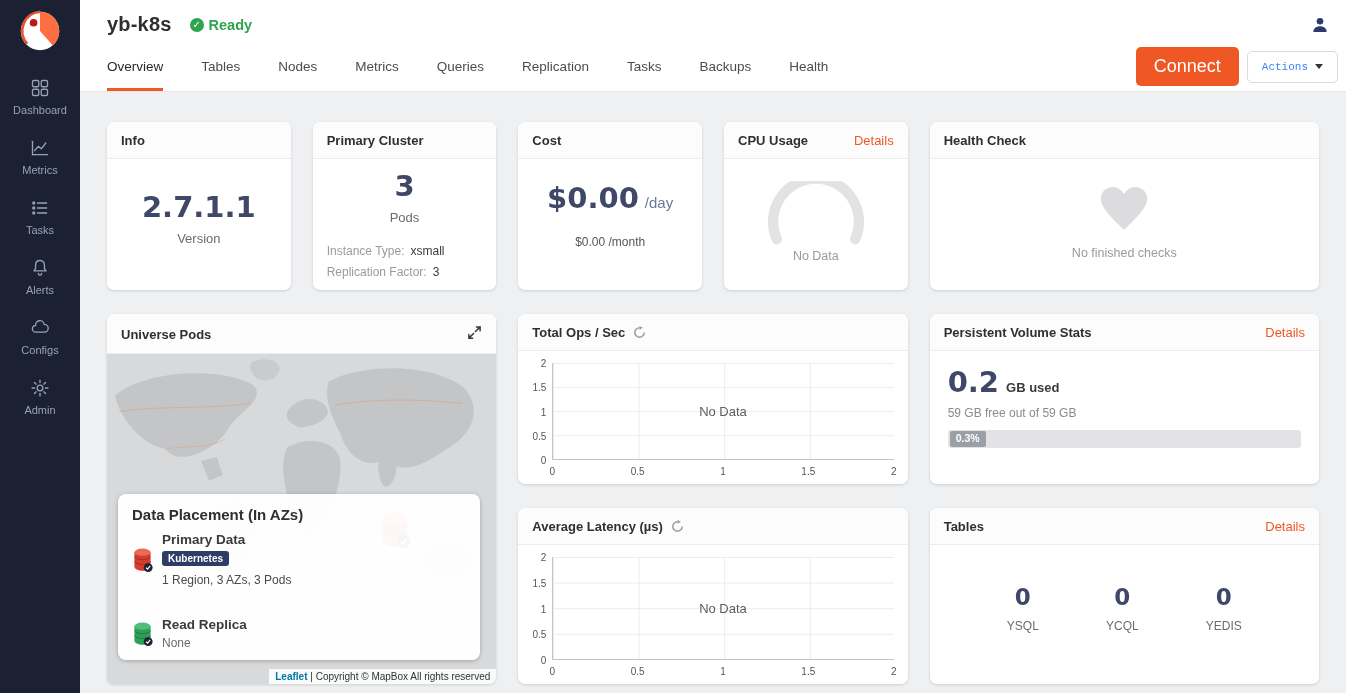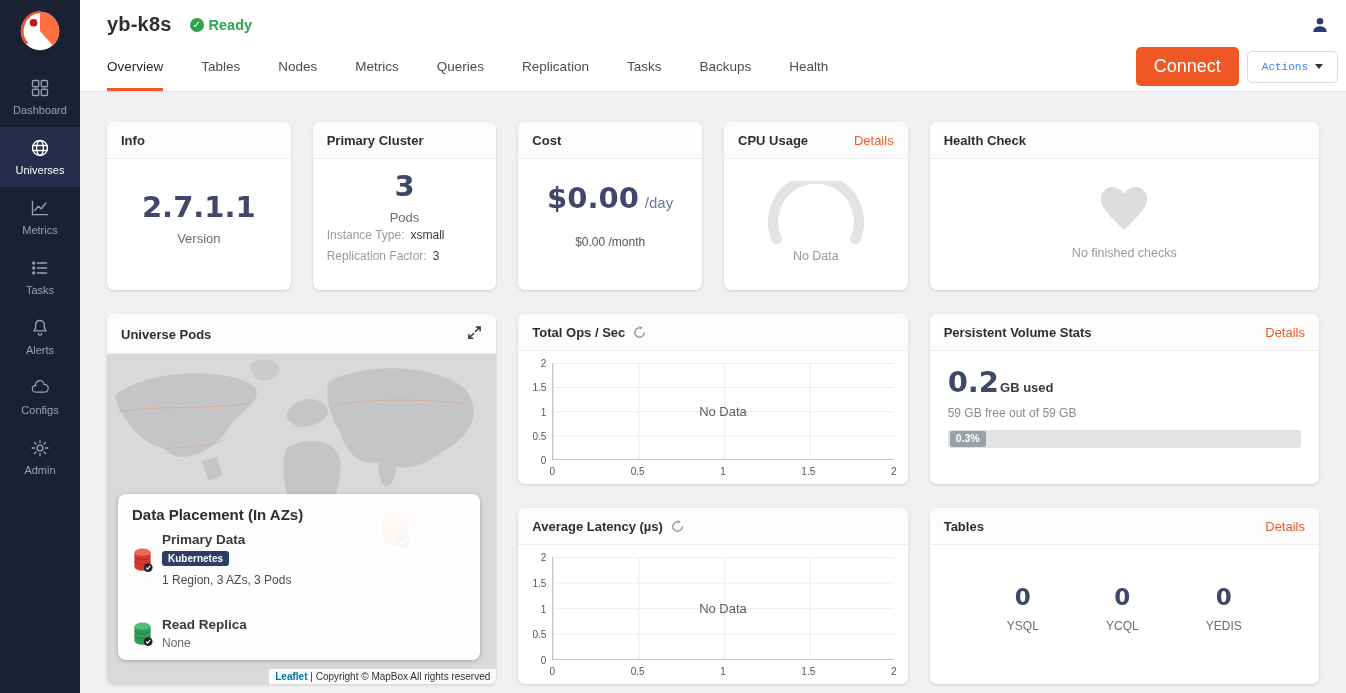"Universes" div.side-item { html: <div> <span> <svg> <circle></circle> <ellipse></ellipse> <path></path> </svg> </span> <span>Universes</span> </div> -> none }
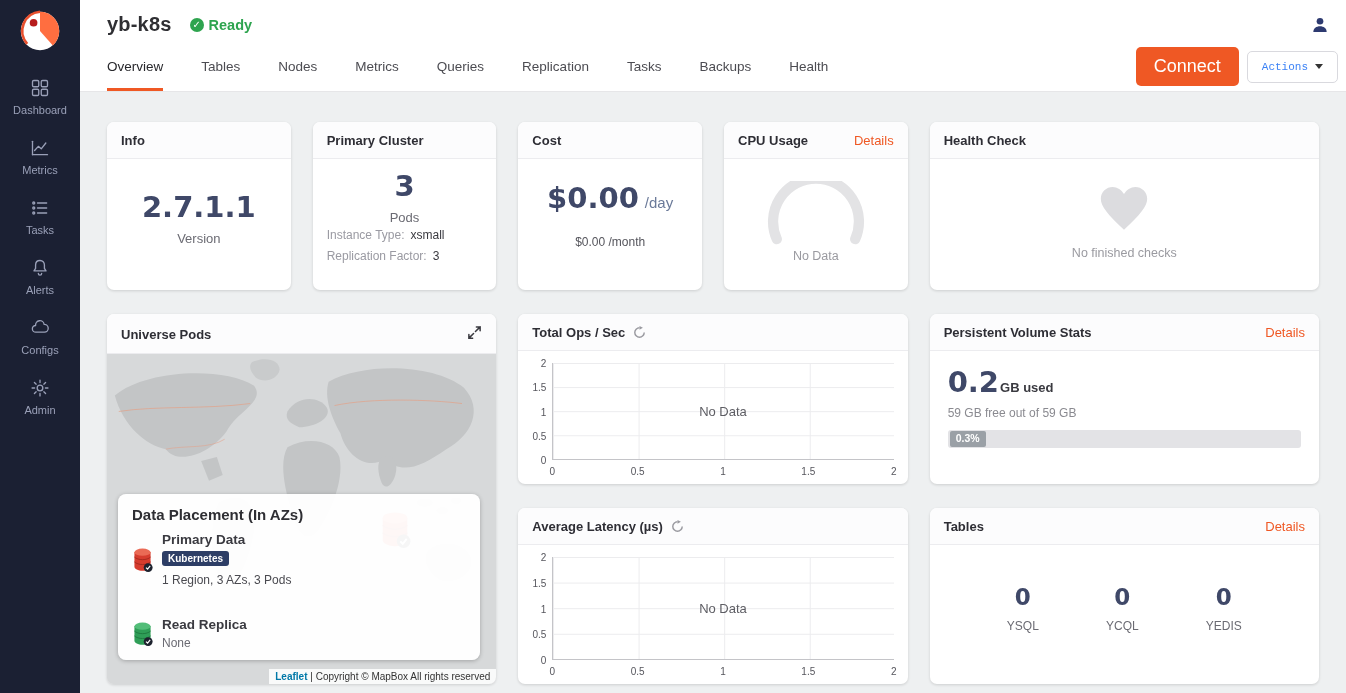"Instance Type:" .kv-rows { margin-top: 0 -> 16px }
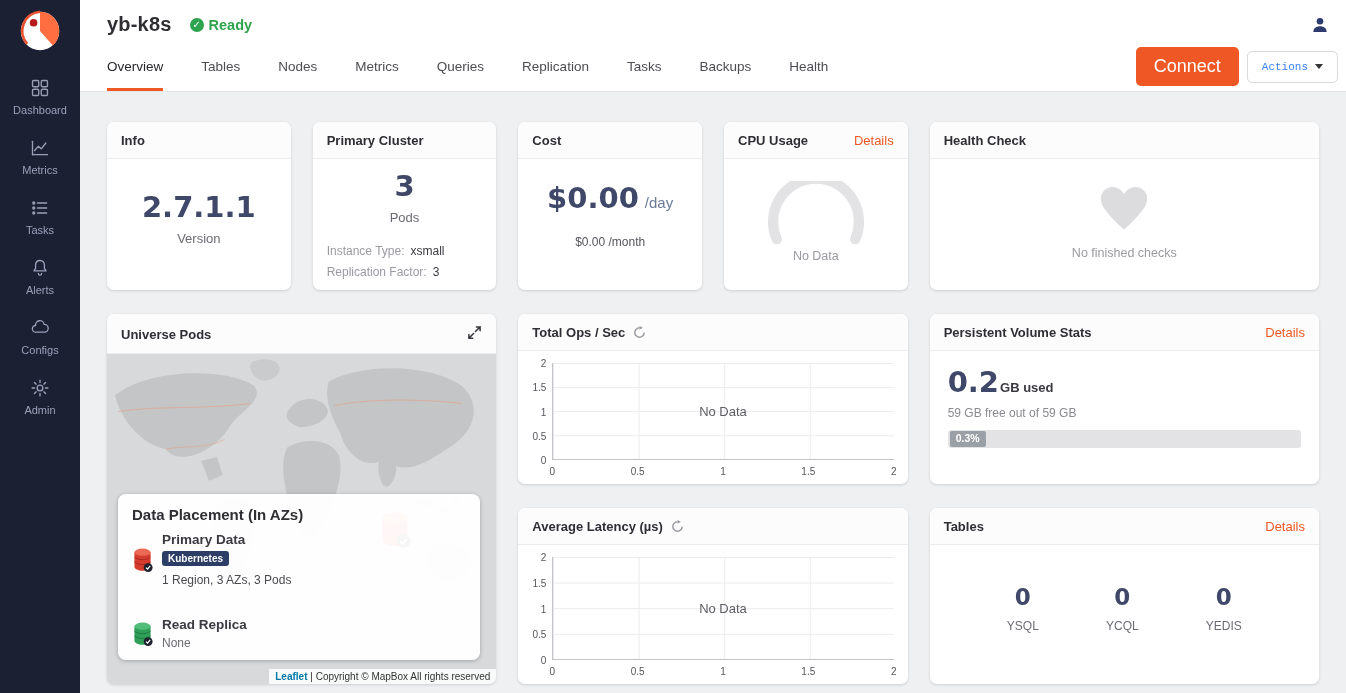"0.2" .pv-used { gap: 1px -> 7px }
